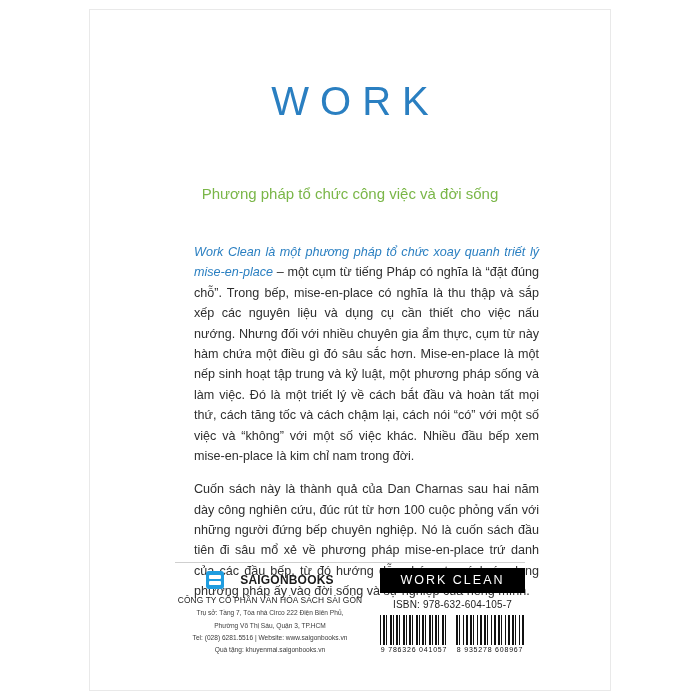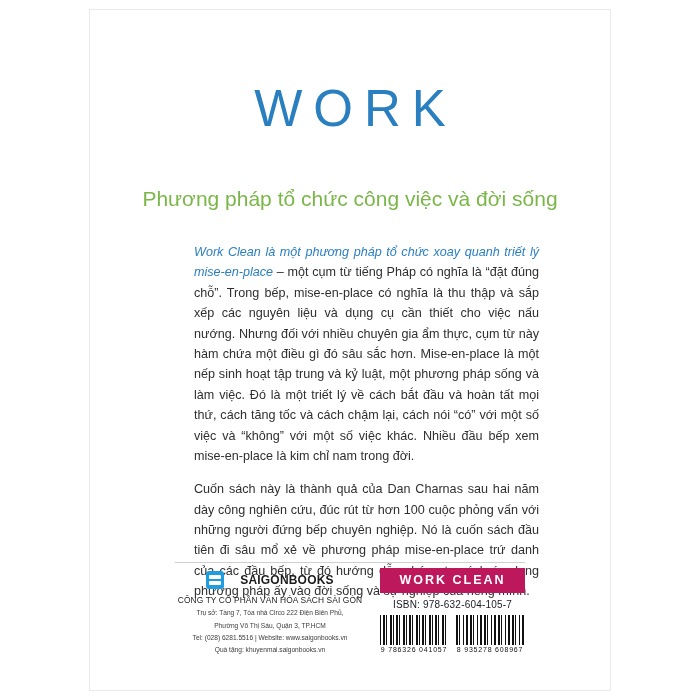"WORK" .title-line { font-size: 51px -> 40px }
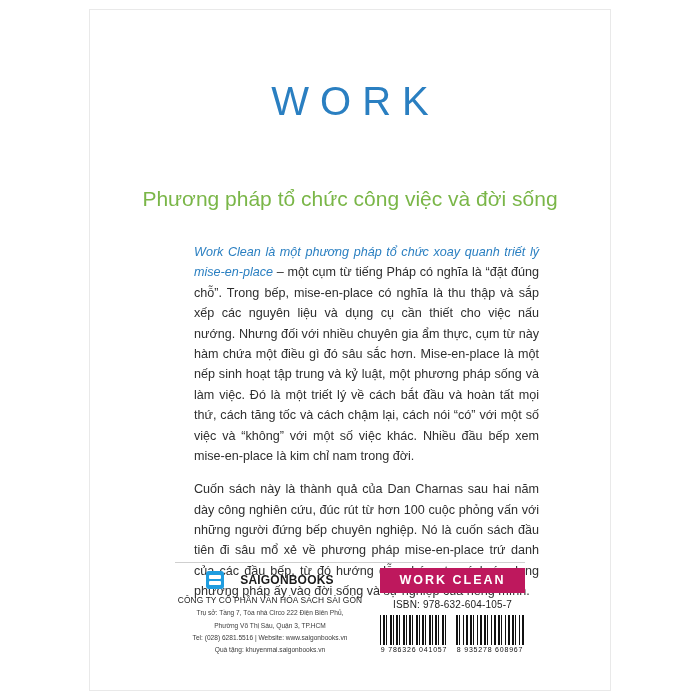"Phương pháp tổ chức công" .subtitle-line { font-size: 21px -> 15px }
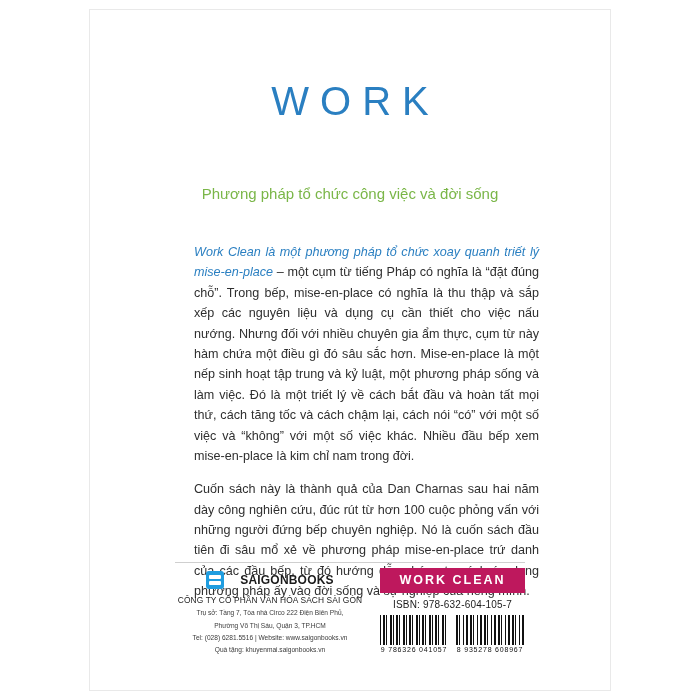"WORK CLEAN" .strip { background: #be185d -> #000000; font-weight: 700 -> 400 }
